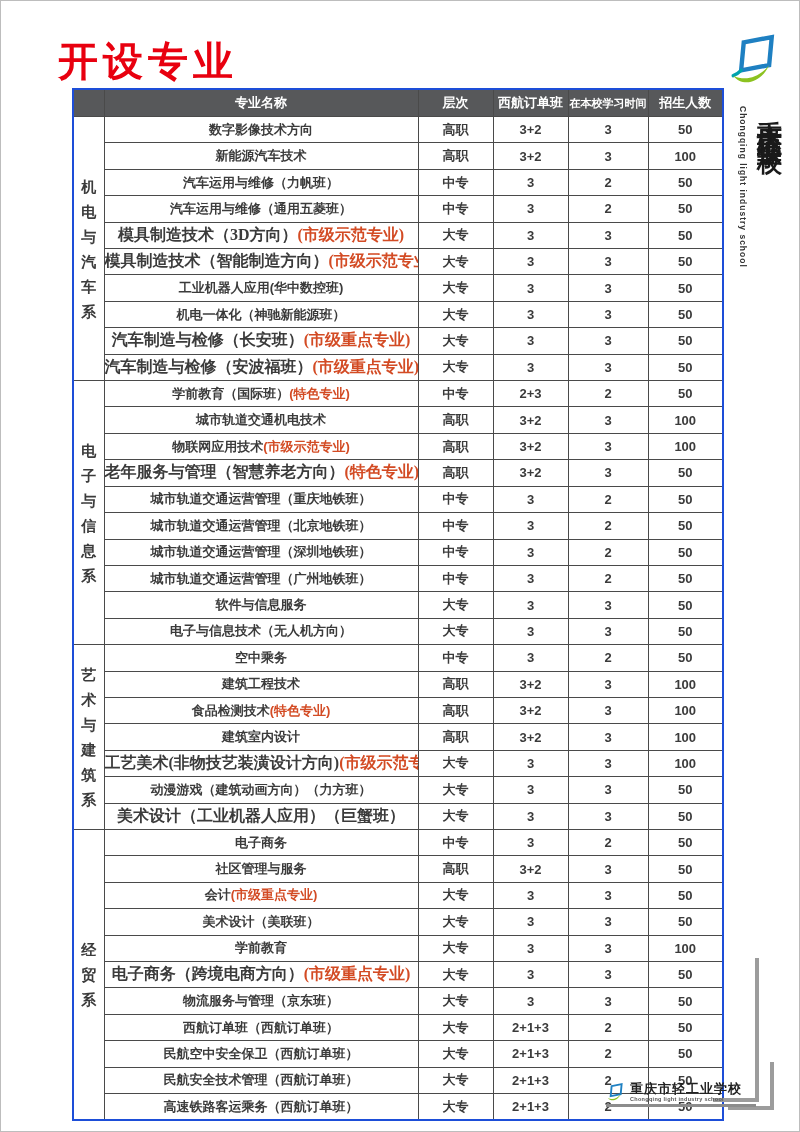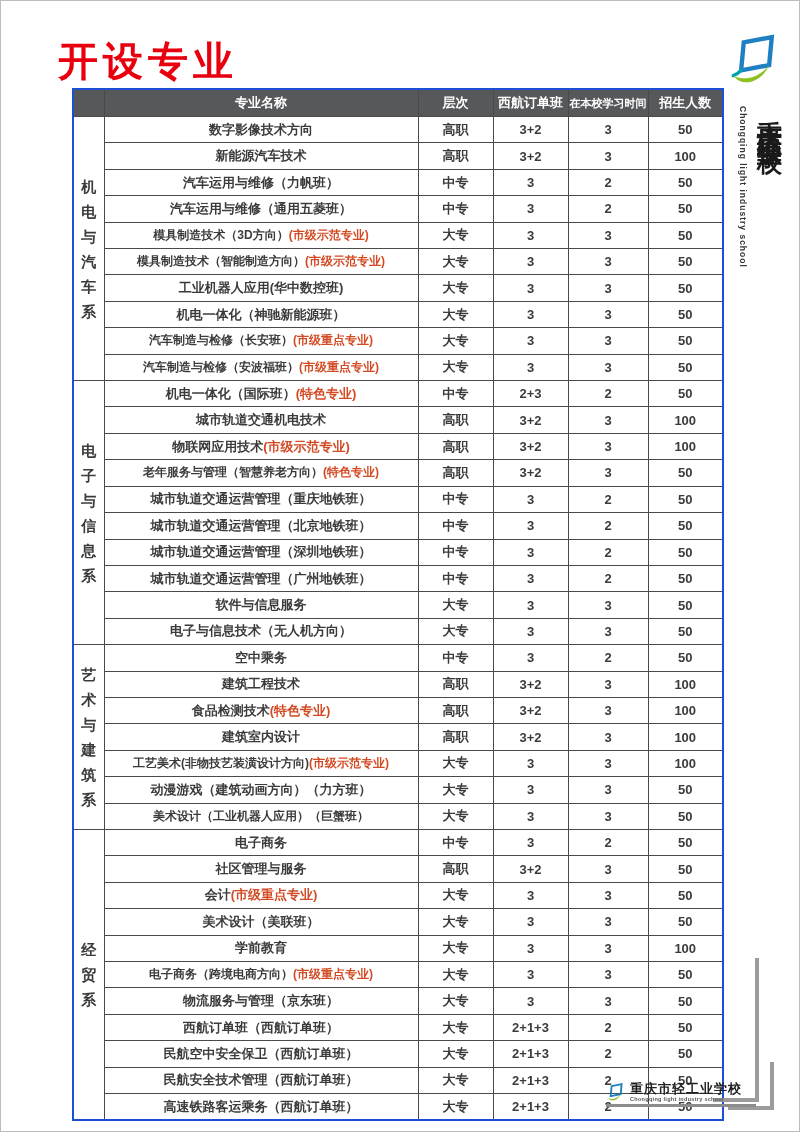"模具制造技术（3D方向）(市级示范专业)" td.cell-name.long { font-family: none -> Liberation Serif, serif; font-size: 12px -> 16px }
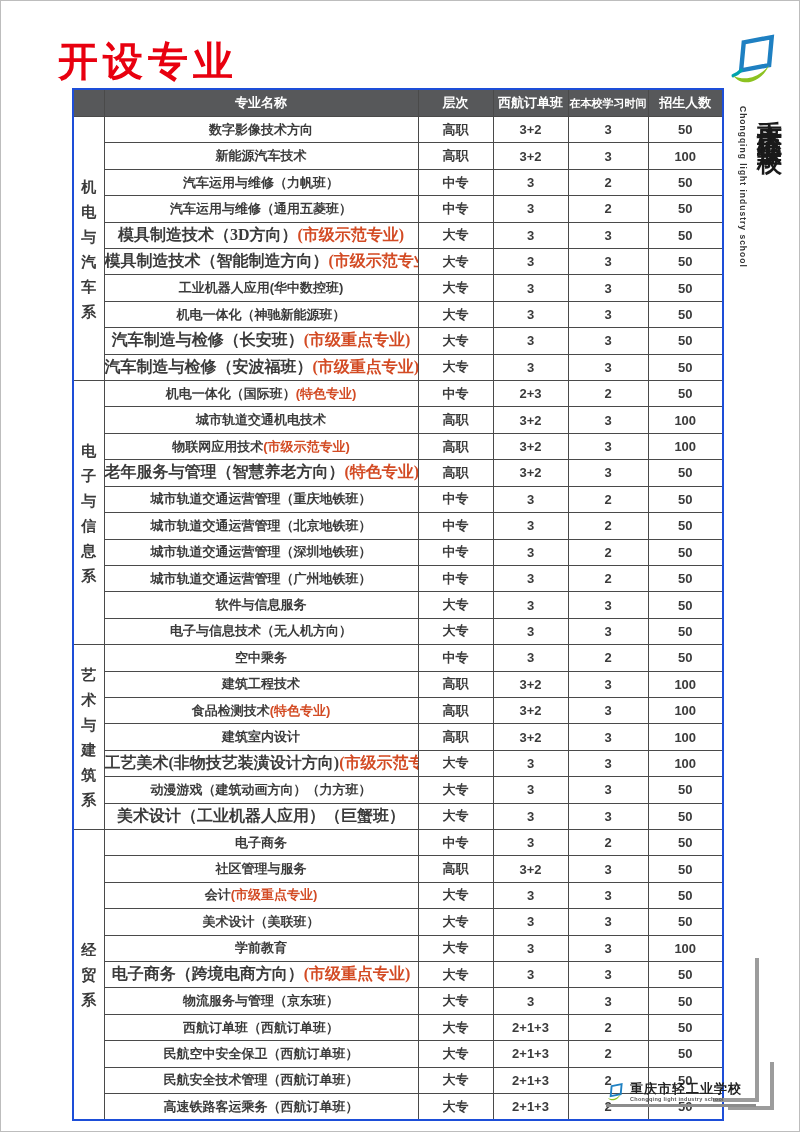"机电一体化（国际班）" span { text: 机电一体化 -> 学前教育 }
